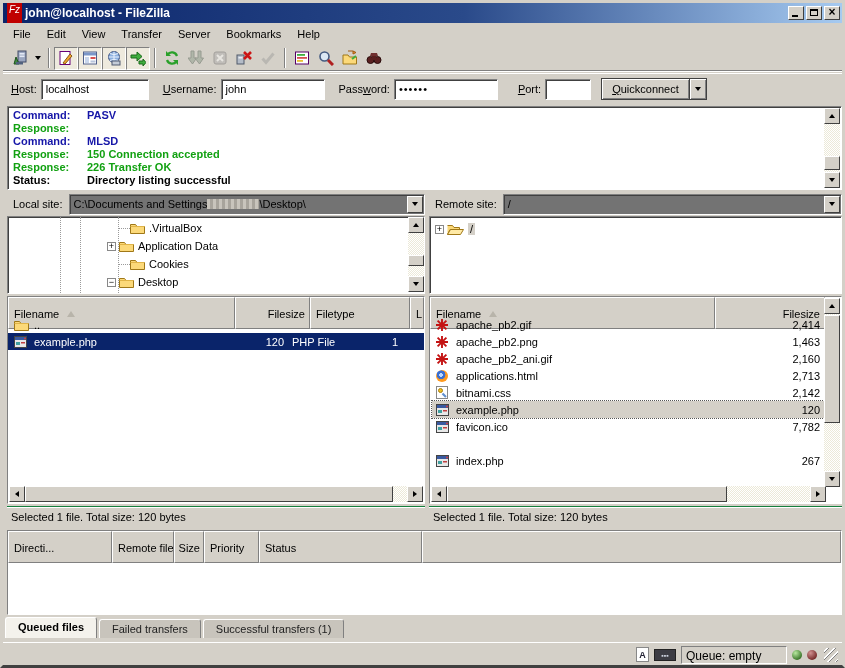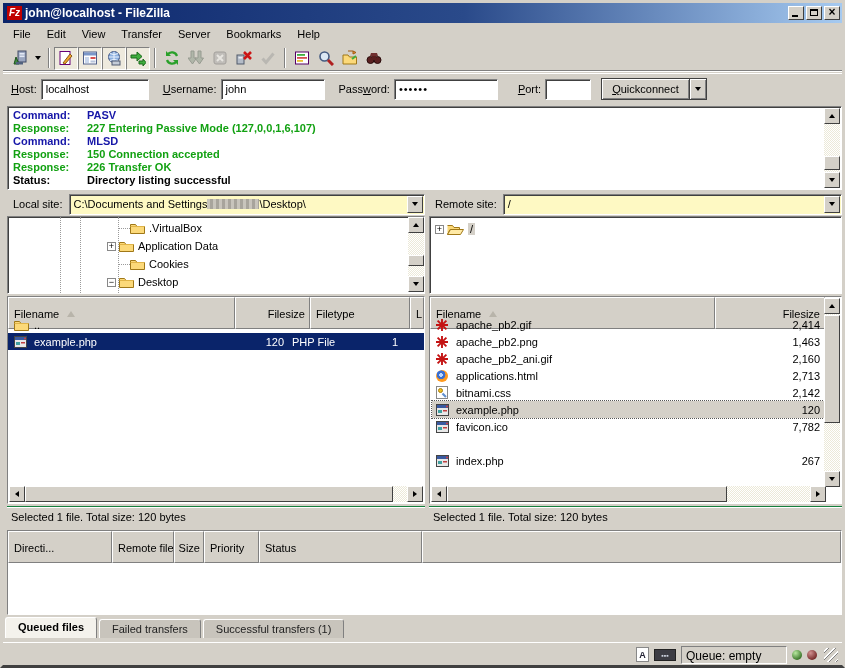"Fz" .logo { font-weight: bold -> normal; height: 14px -> 20px }
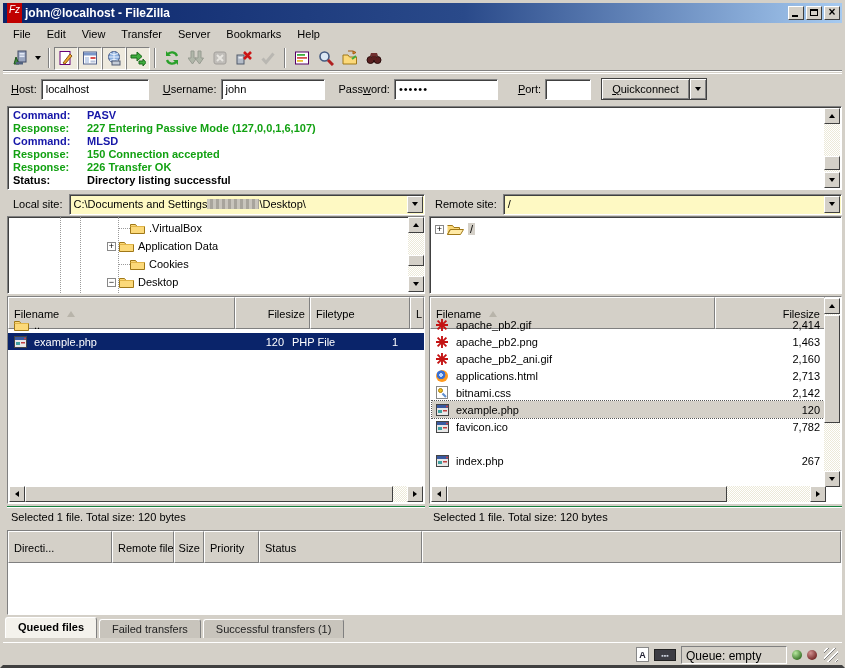"227 Entering Passive Mode" span.t-response { html: <span>227 Entering Passive Mode (127,0,0,1,6,107)</span> -> none }
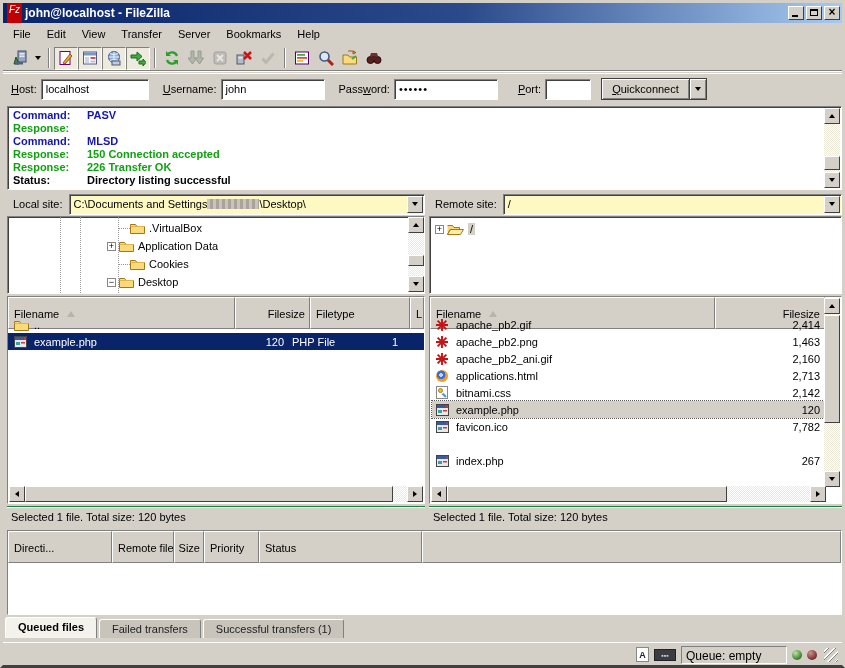"C:\Documents and Settings \Desktop\" .combo { background: #fef9c3 -> #737373 }
